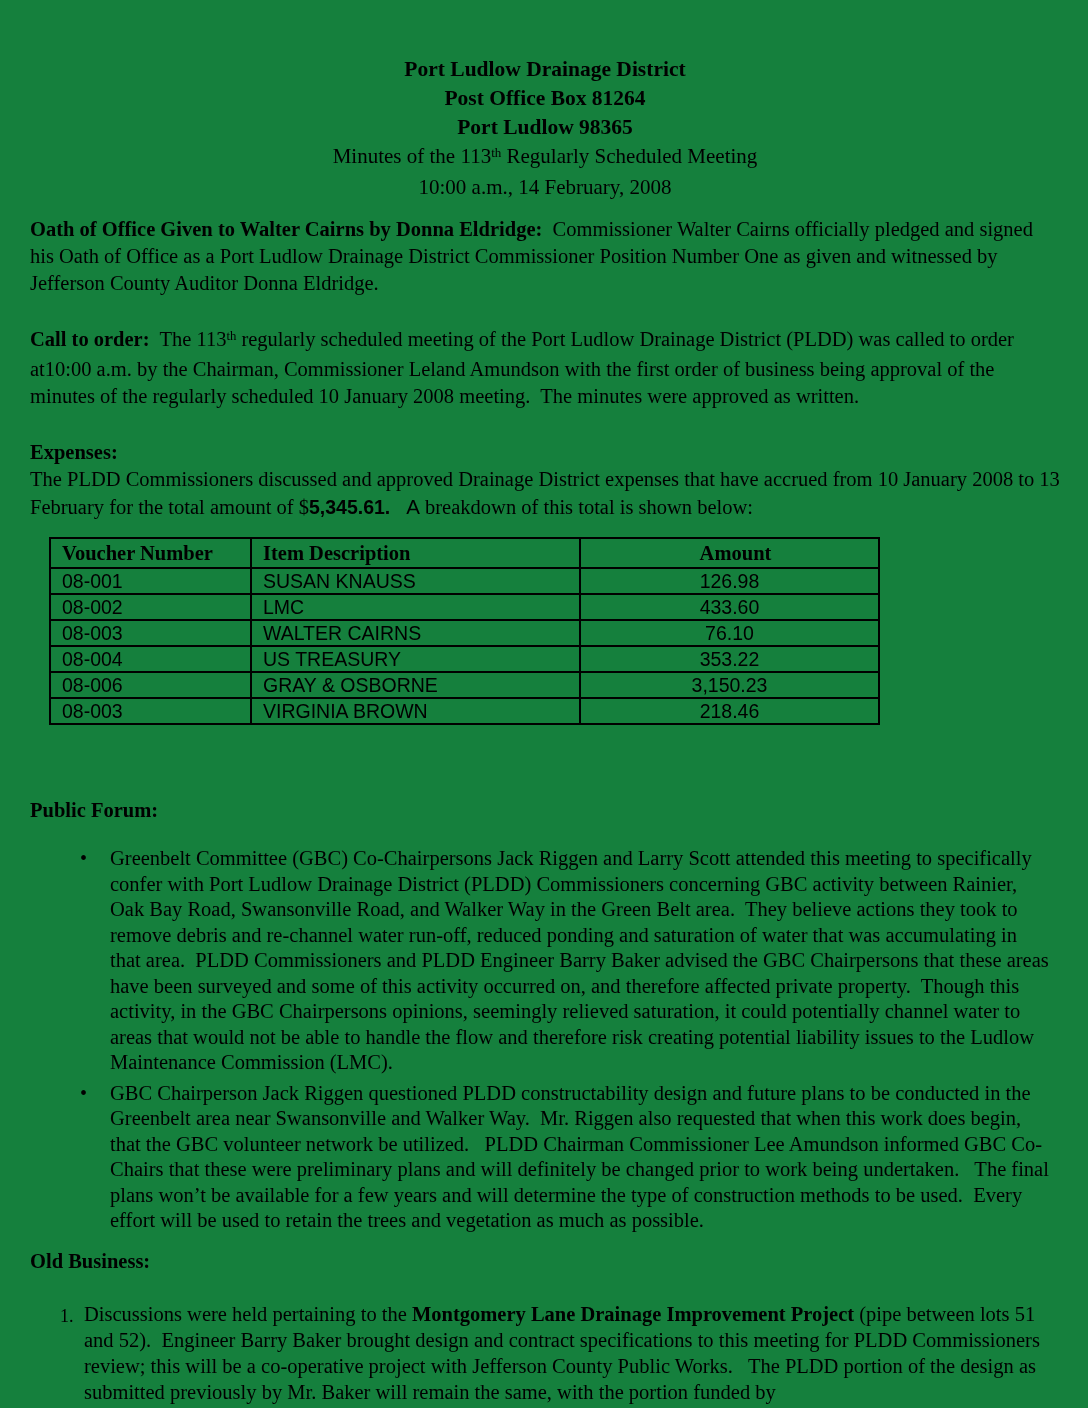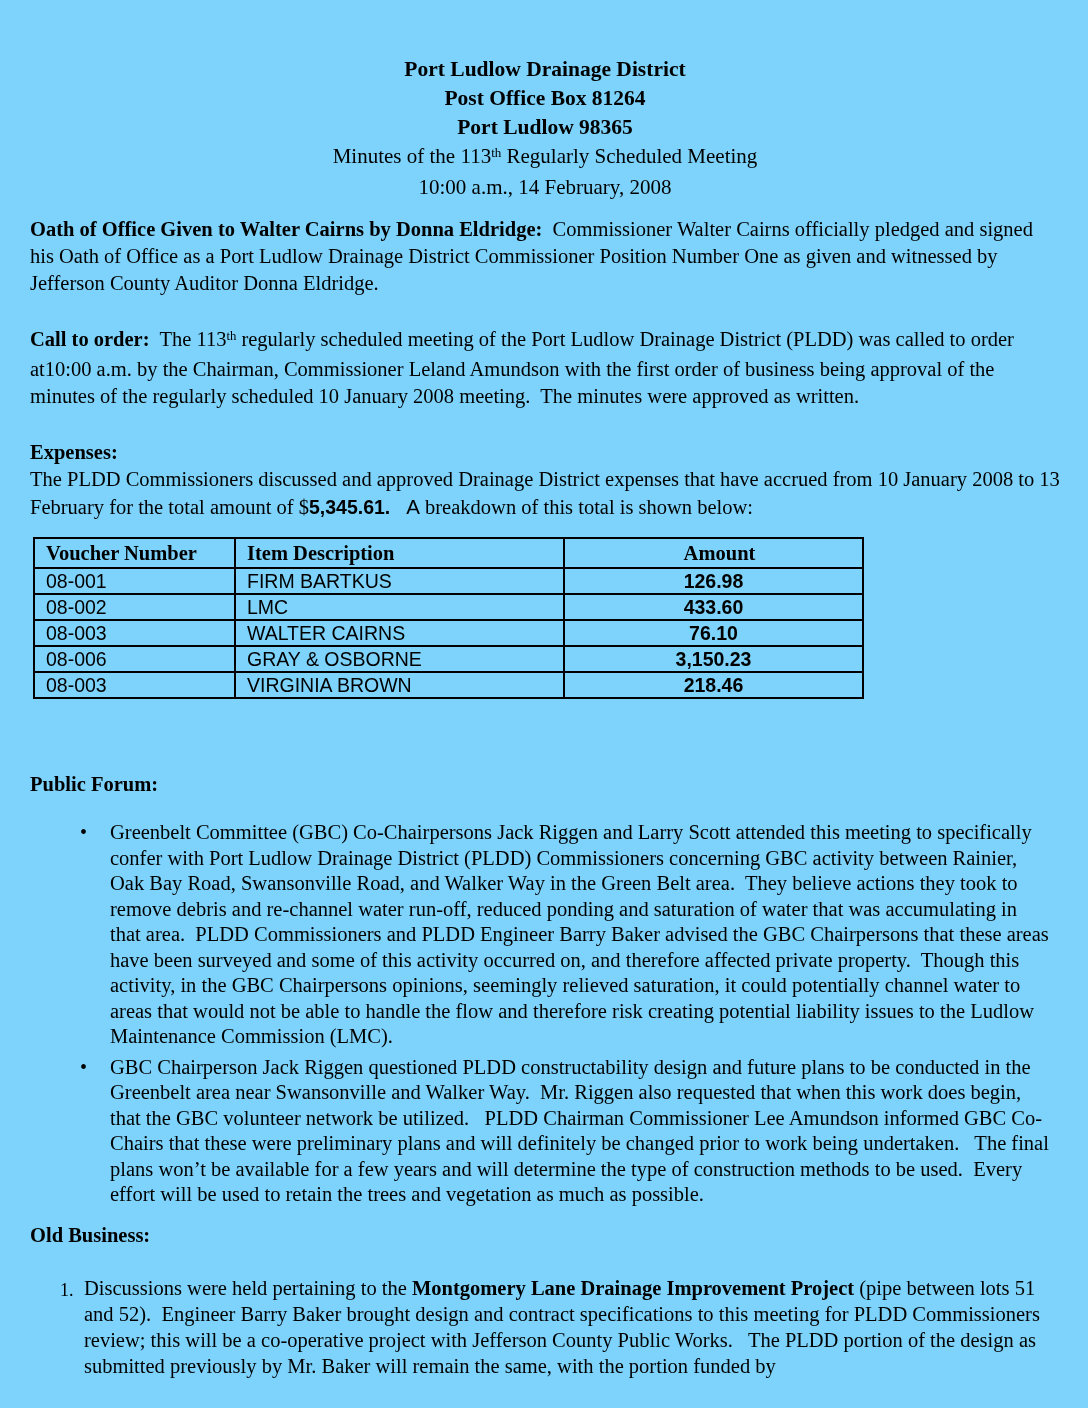"Port Ludlow Drainage District" .page { background: #7dd3fc -> #15803d }
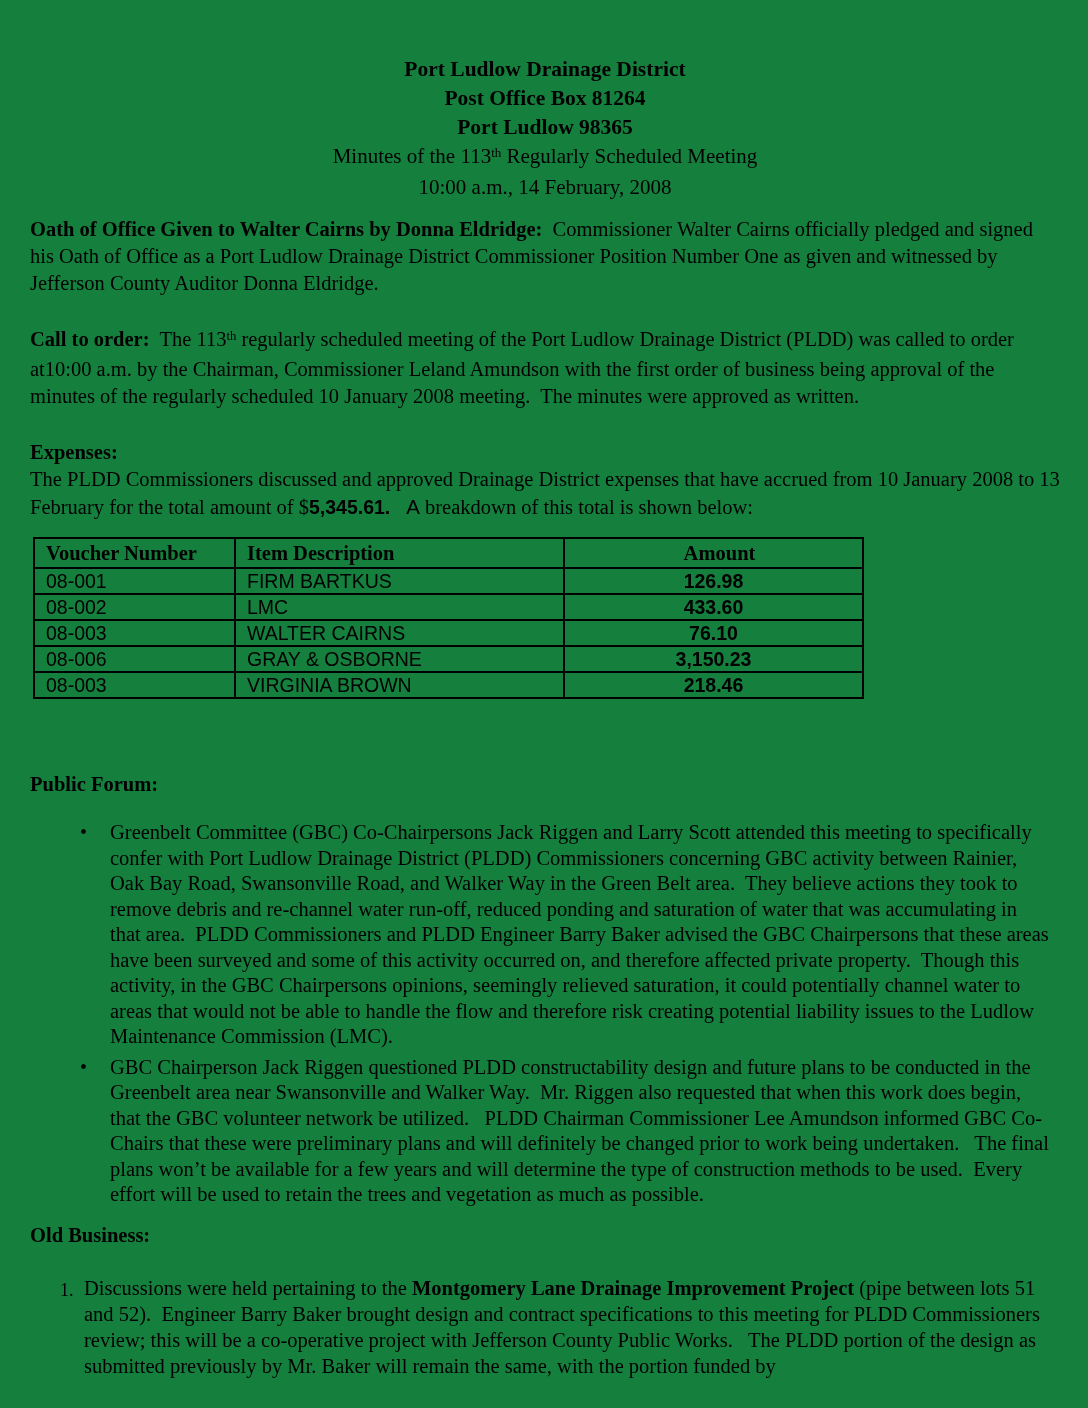"Voucher Number" table.expense-table { margin-left: 3px -> 19px }
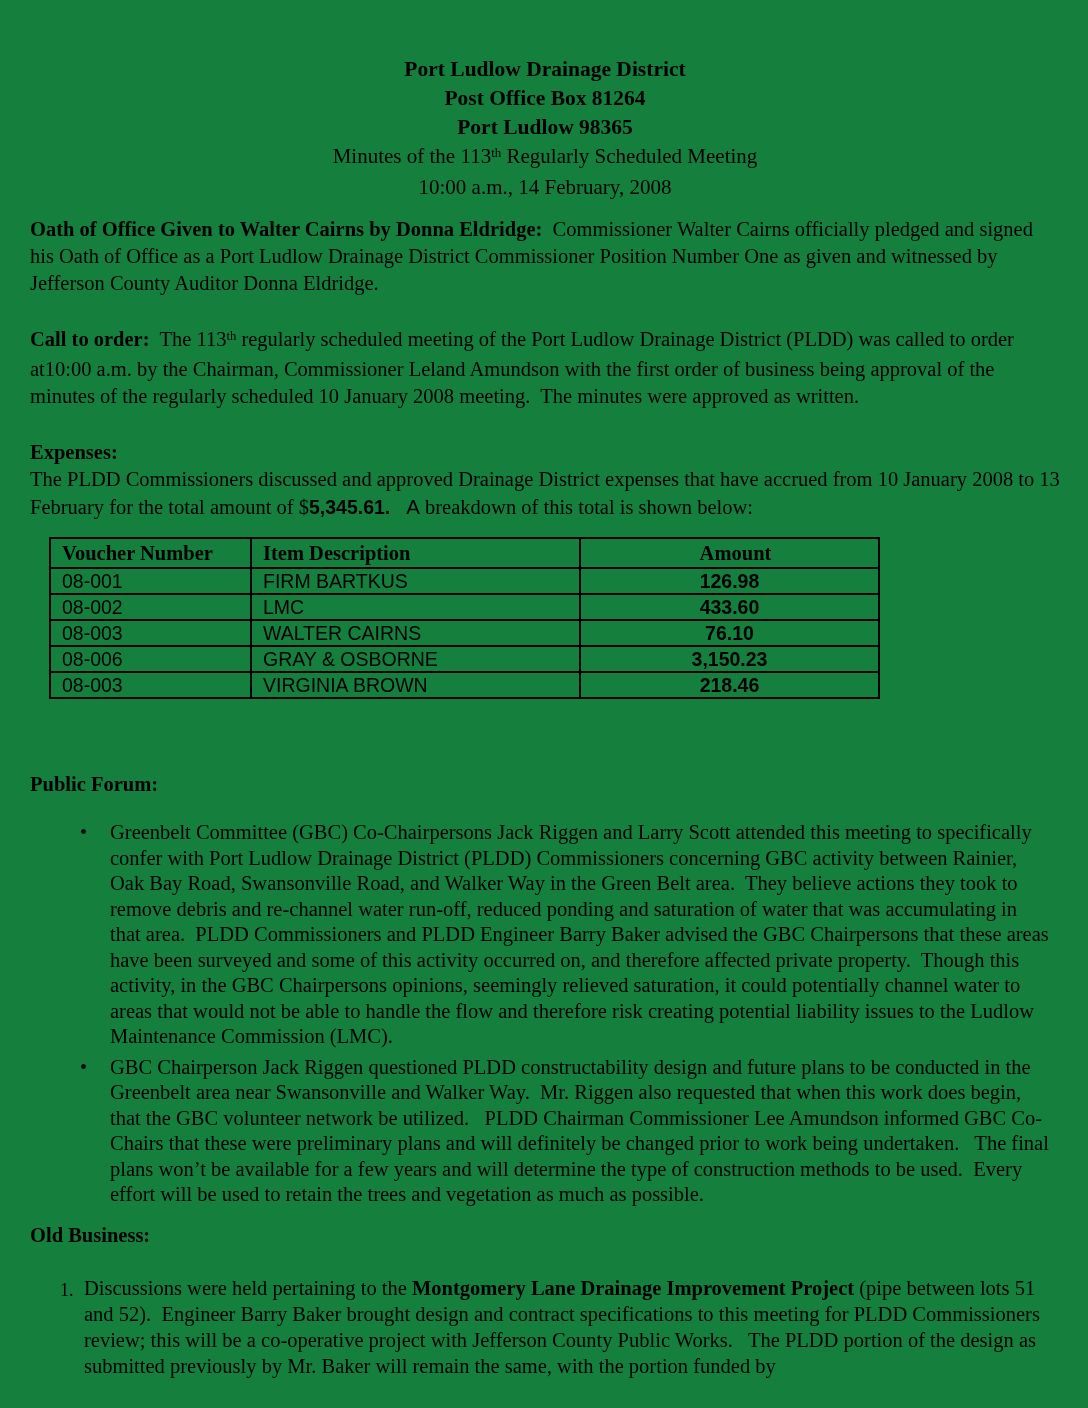"FIRM BARTKUS" td { text: FIRM BARTKUS -> SUSAN KNAUSS }
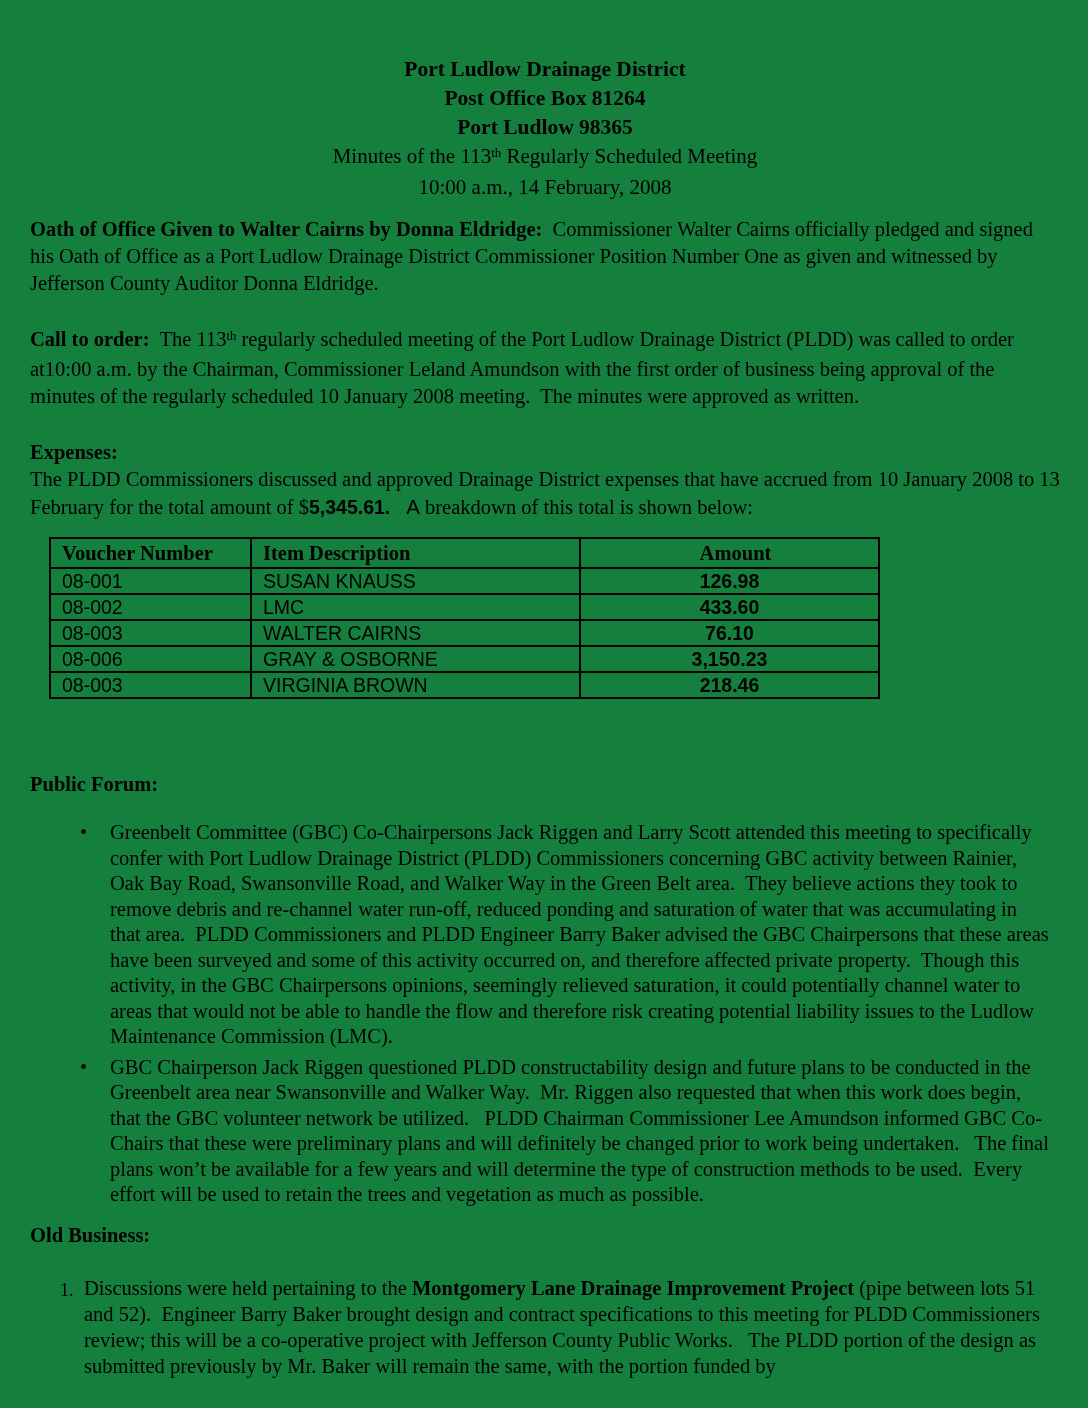"126.98" table.expense-table td.amount-col { font-weight: bold -> none }
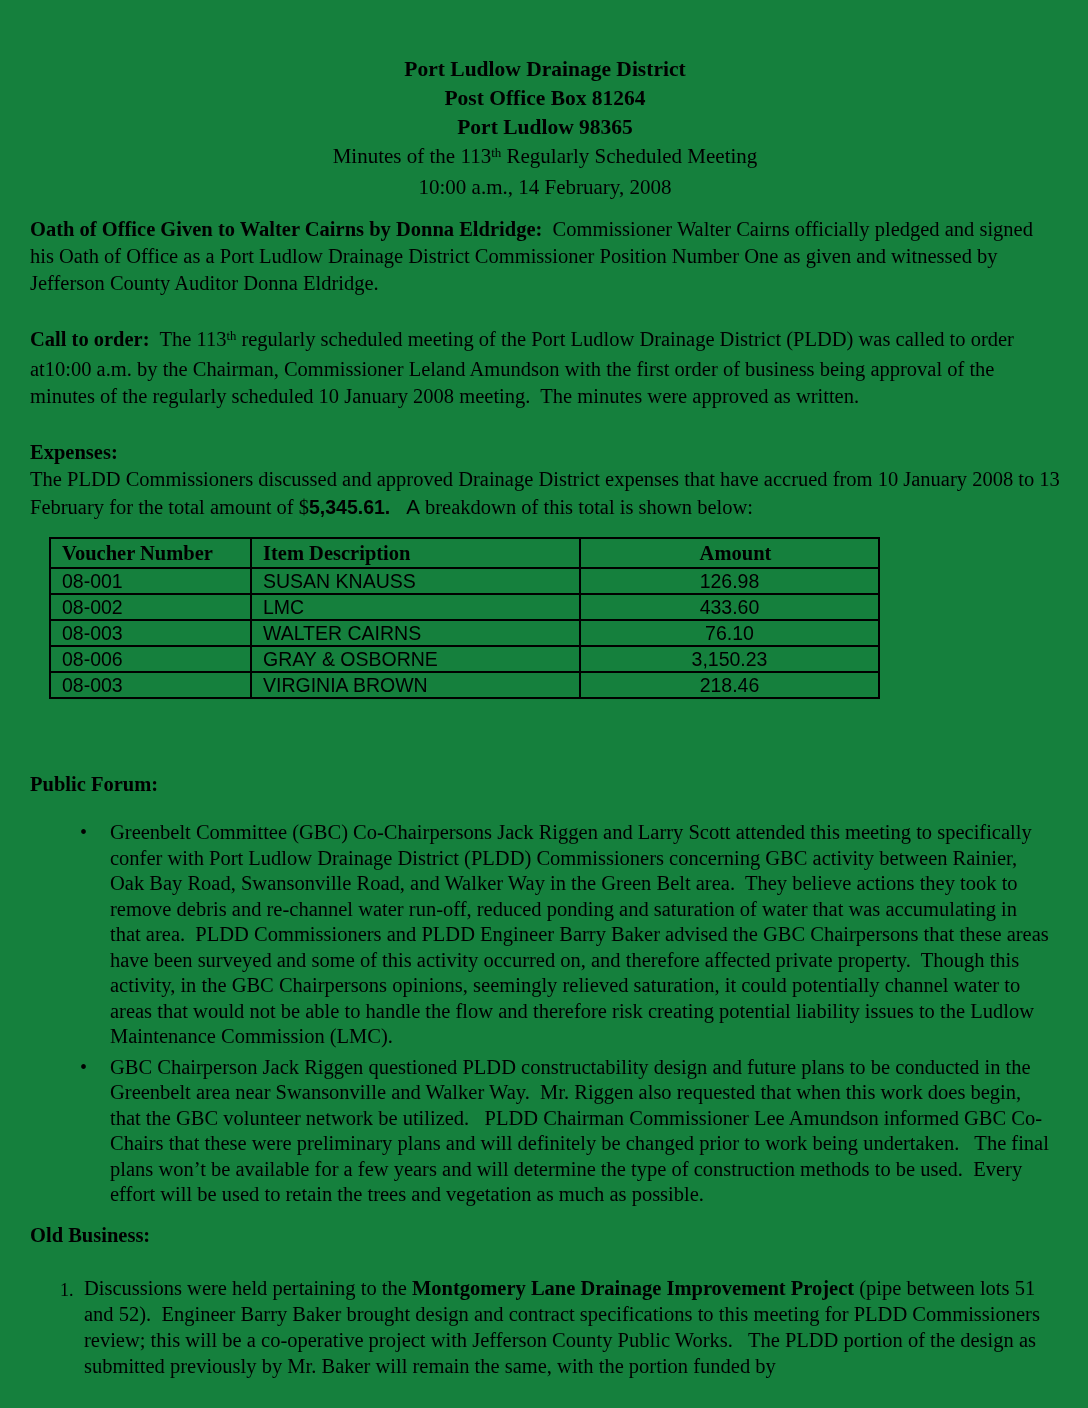"08-004" tr { html: none -> <tr> <td>08-004</td> <td>US TREASURY</td> <td>353.22</td> </tr> }
